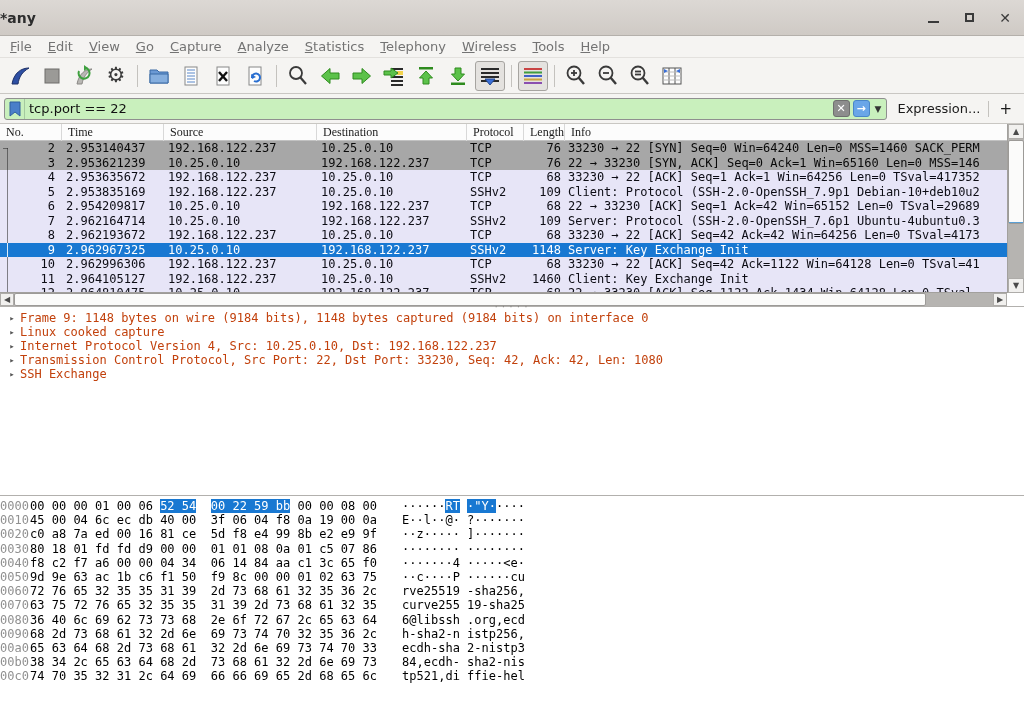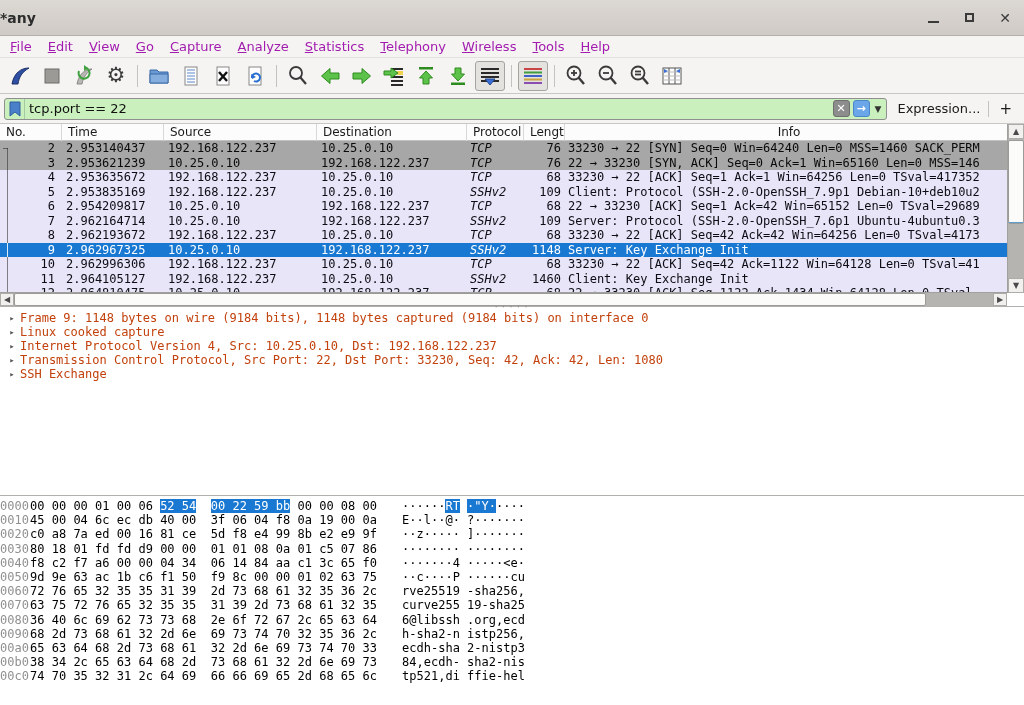"File" .menu-item { color: #a21caf -> #737373 }
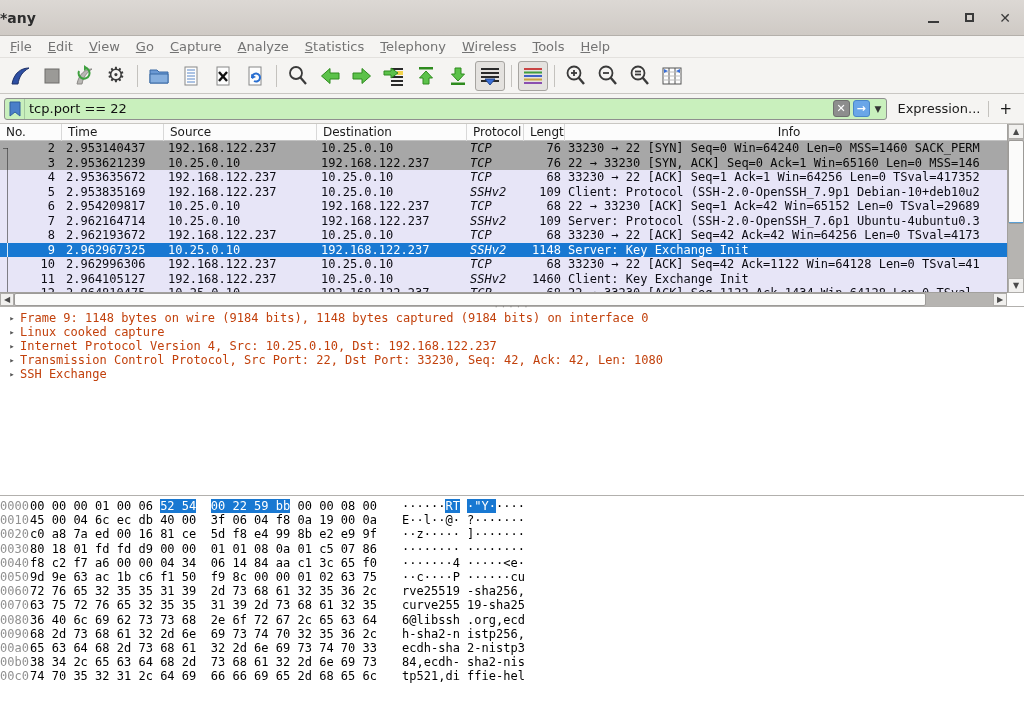"No." .hcell { font-family: none -> Liberation Serif, serif }
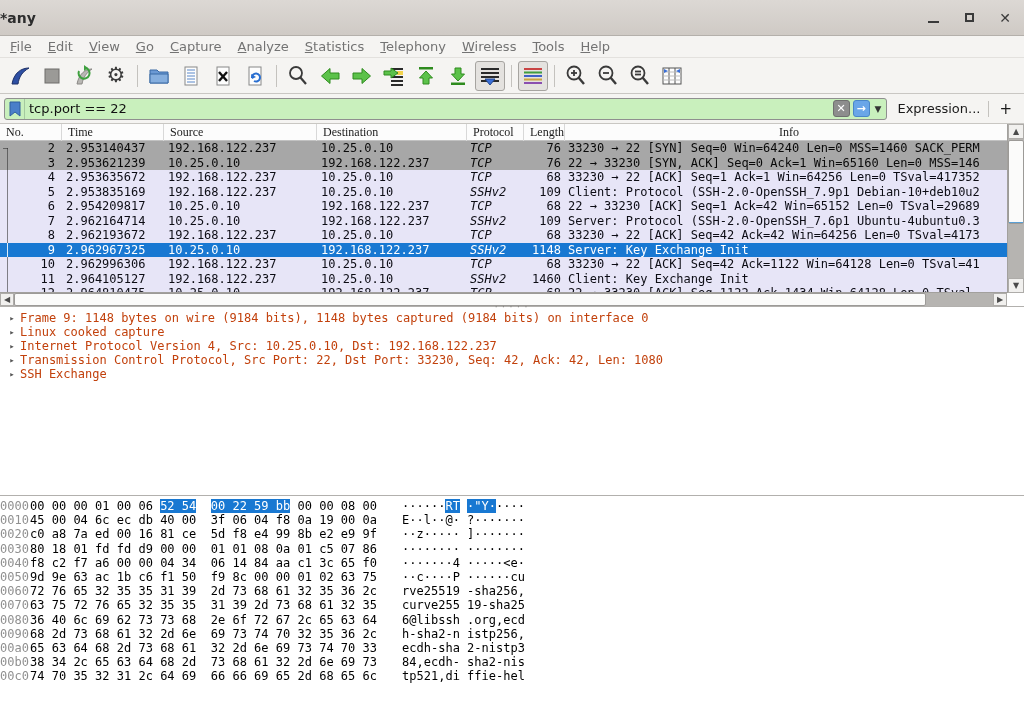"Info" .w-info { text-align: center -> none }
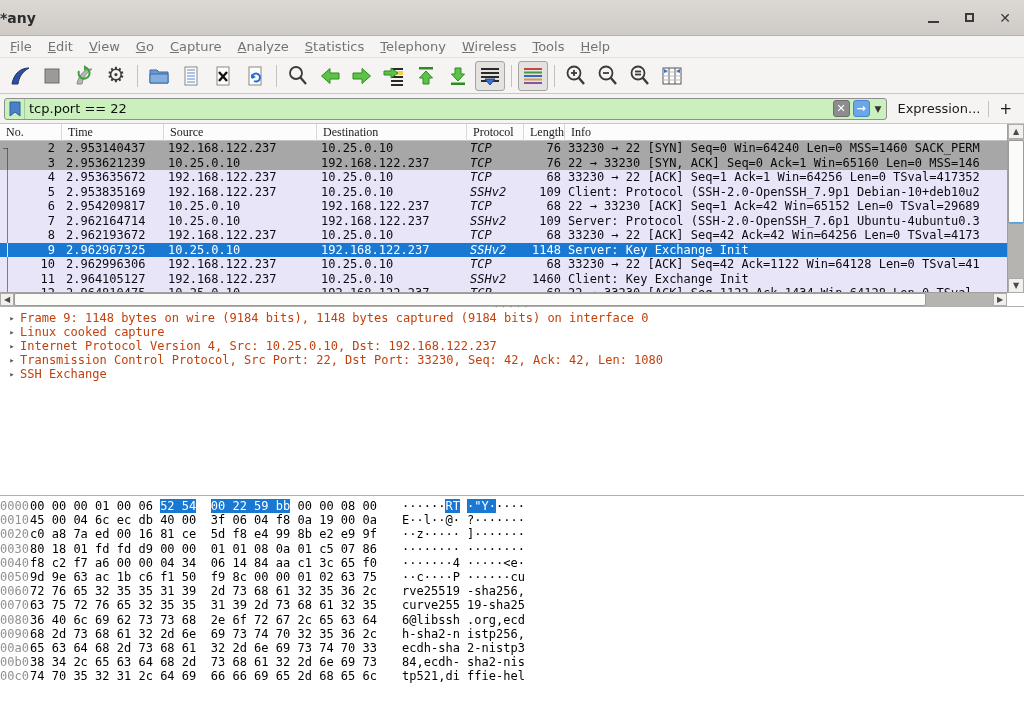"TCP" .c-protocol { font-style: italic -> none }
